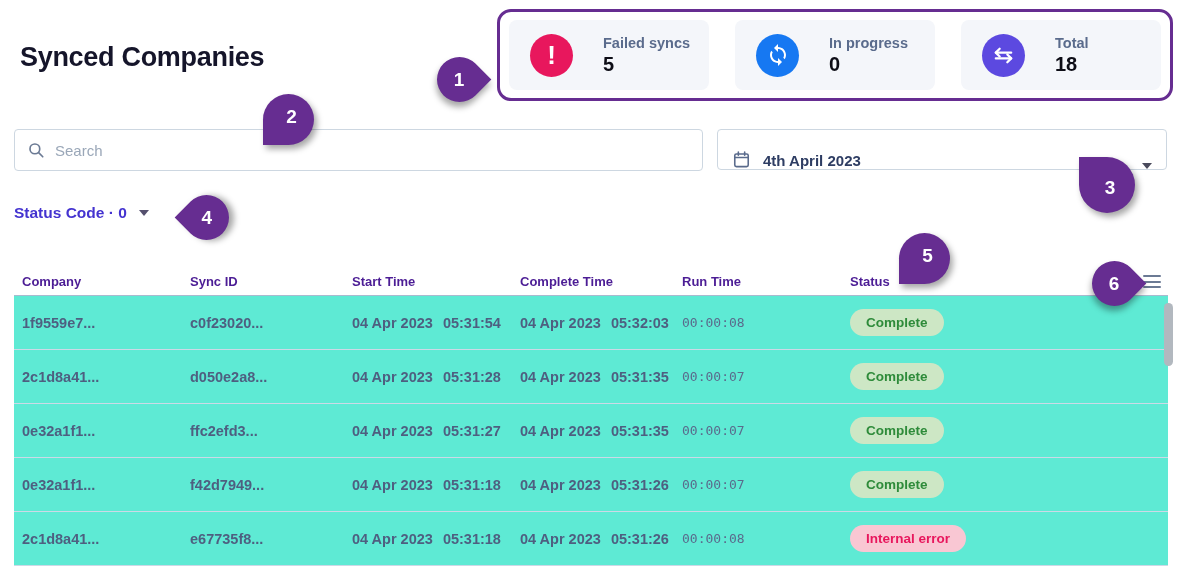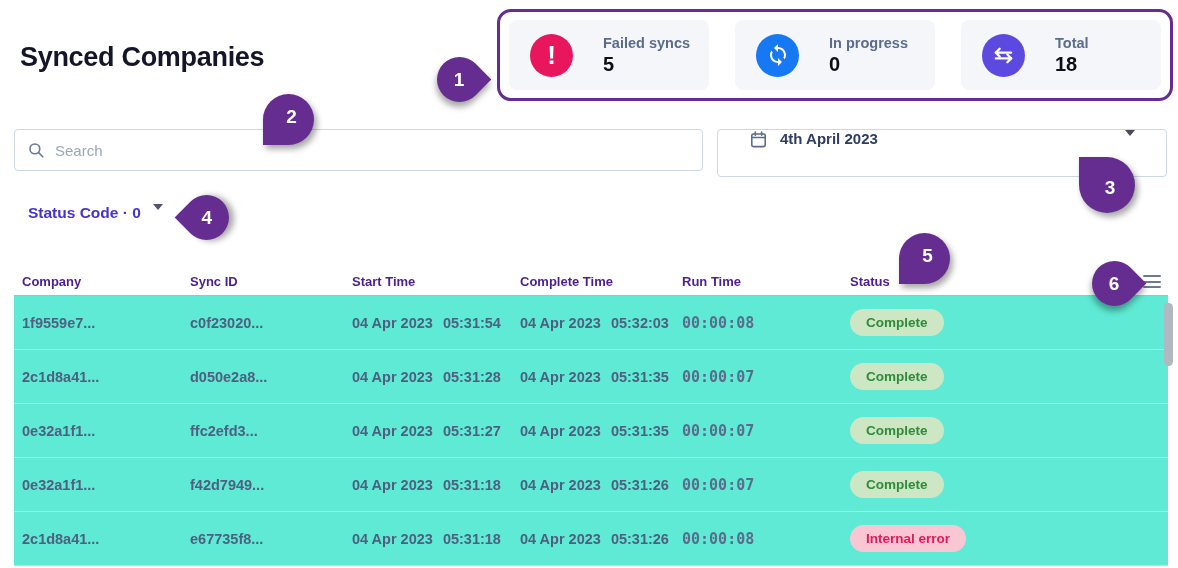"4th April 2023" .date-box { align-items: flex-start -> flex-end; height: 48px -> 41px; padding: 0 31px -> 0 14px }
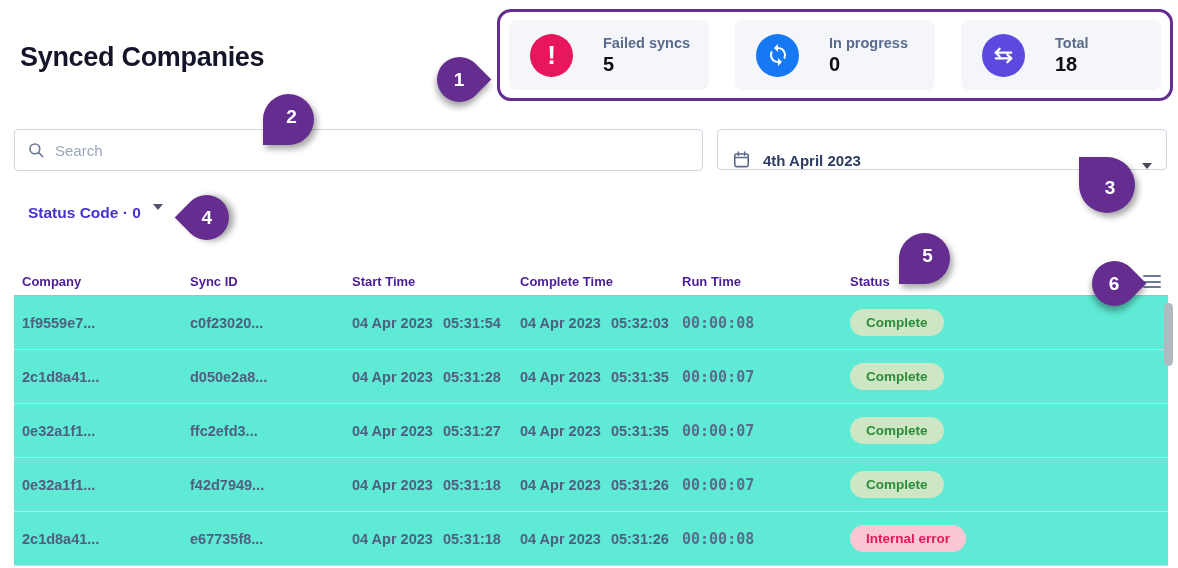"Status Code · 0" .status-filter { align-items: flex-start -> center; left: 28px -> 14px }
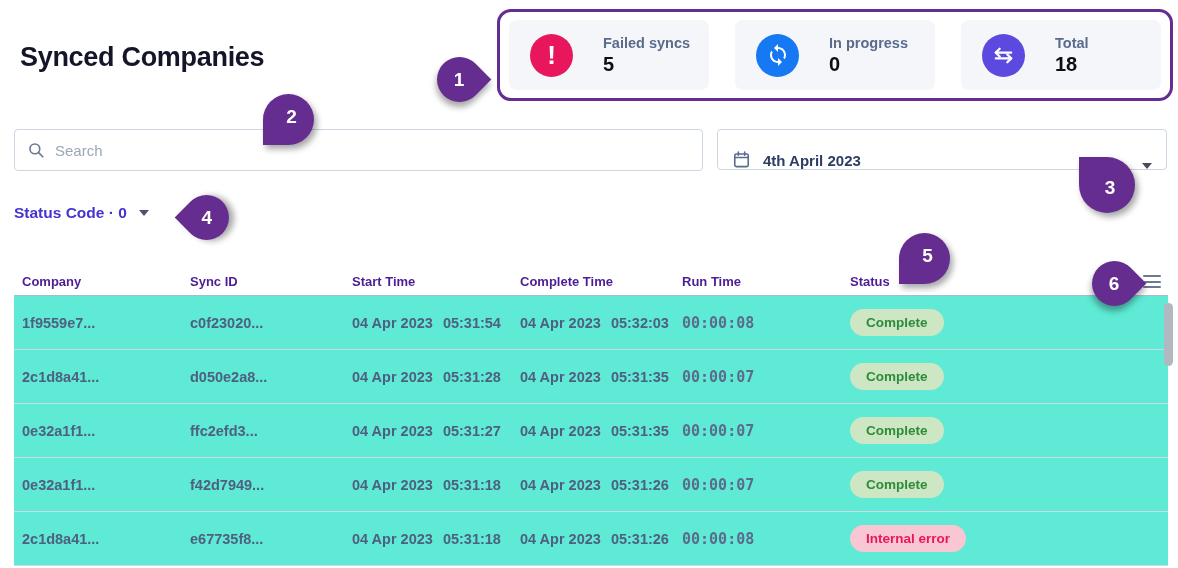"00:00:08" .cell.mono { font-size: 15px -> 13px; font-weight: 700 -> 400 }
